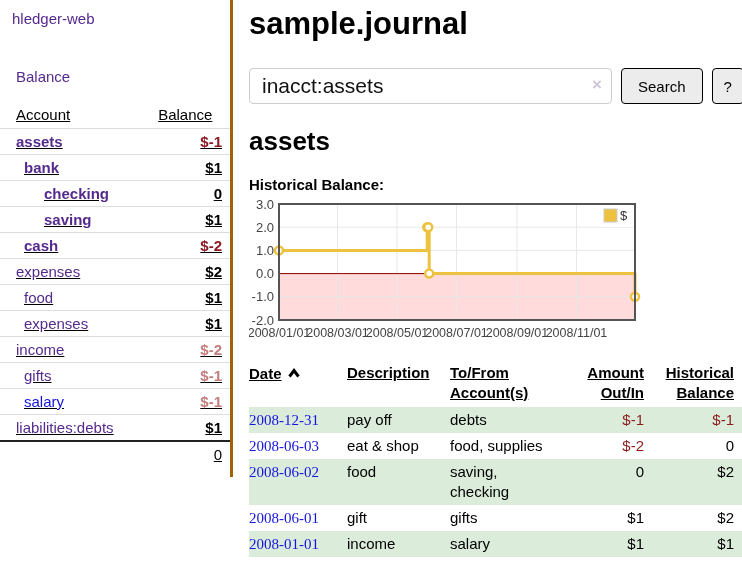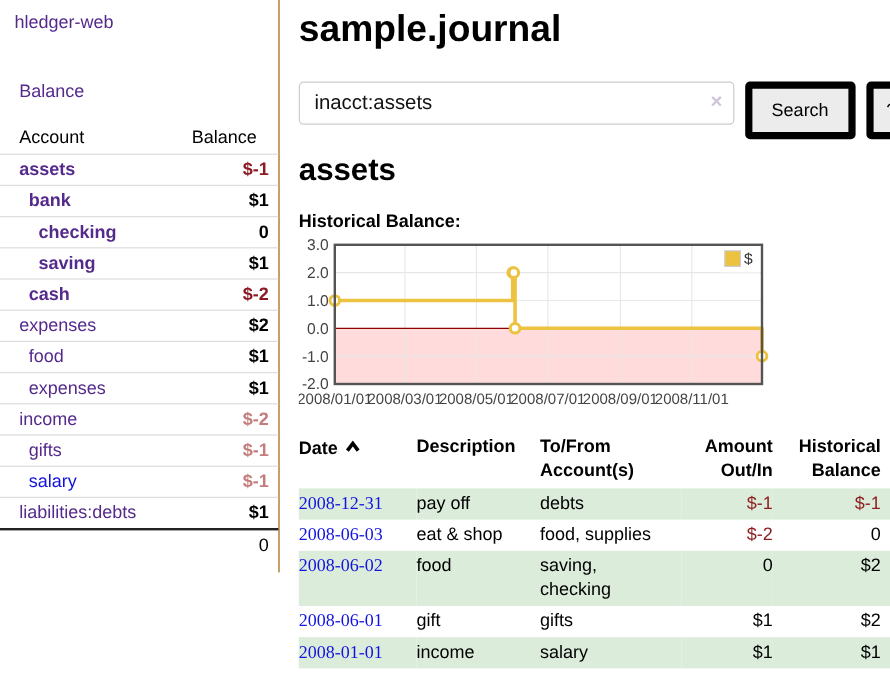"hledger-web" aside { border-right: 1px solid #a16207 -> 3px solid #a16207 }
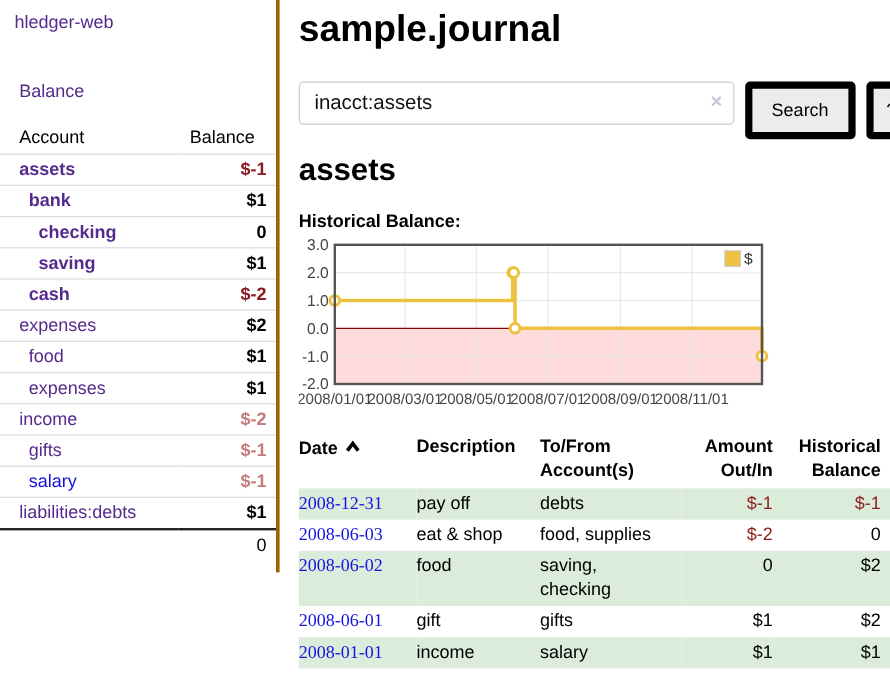"inacct:assets" .search-box input { font-size: 17px -> 21px }
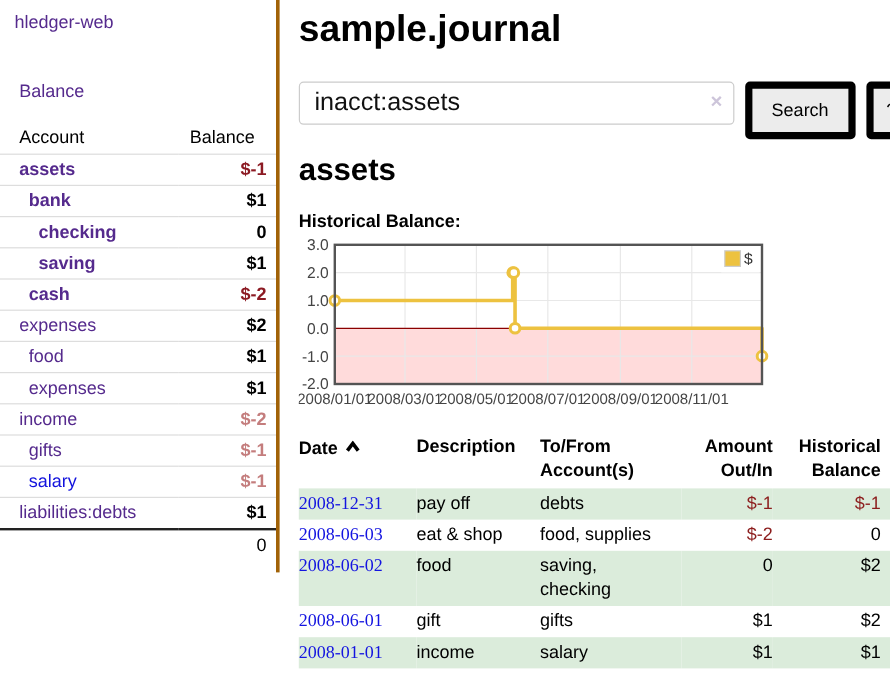"Search" .btn { border: 6px solid #000000 -> 1px solid #000000; height: 48px -> 36px }
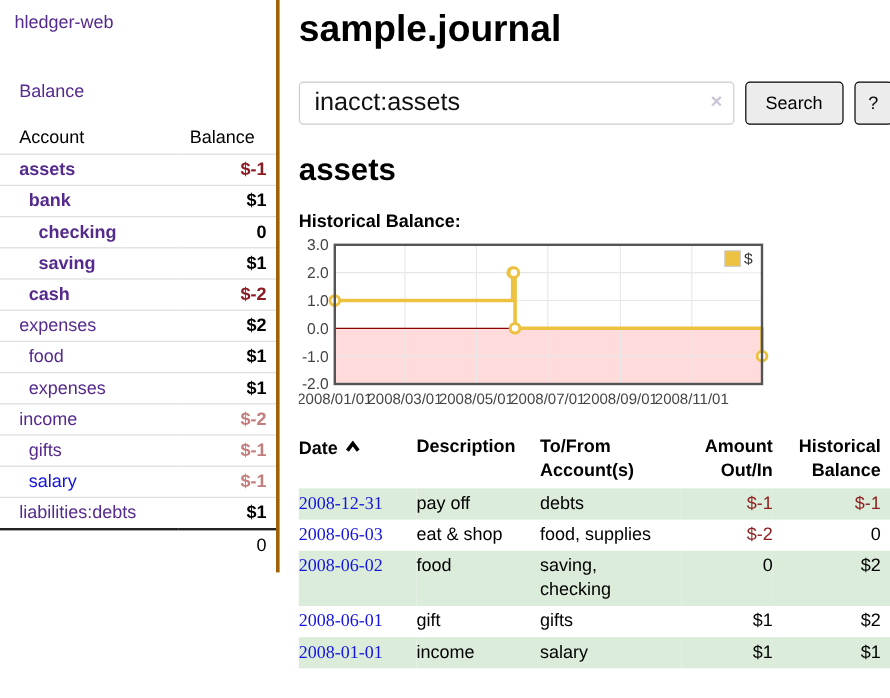"Account" .acct-table { text-decoration: none -> underline }
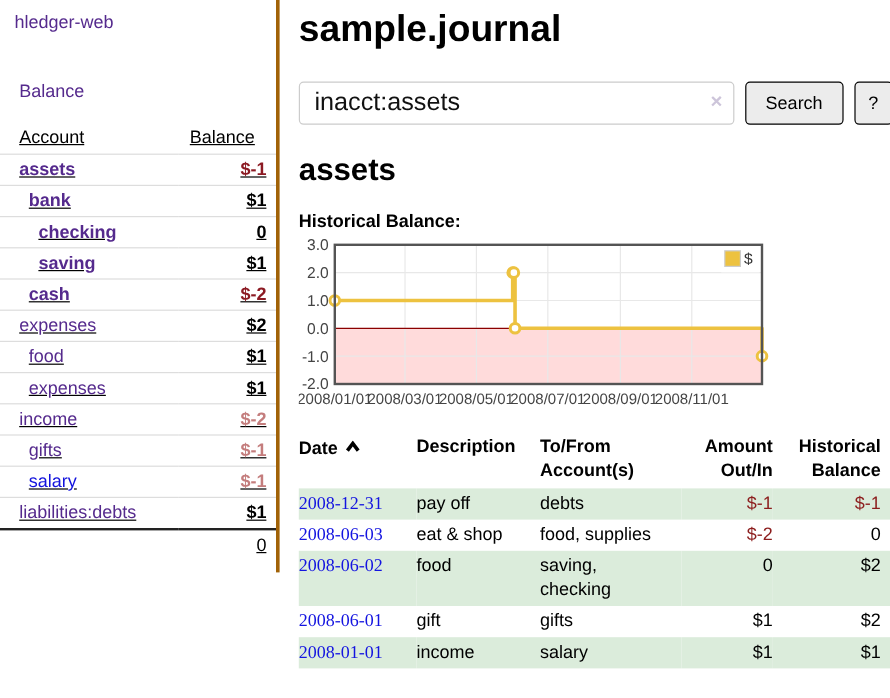"checking" .acct-cell.i3 { padding-left: 32px -> 44px }
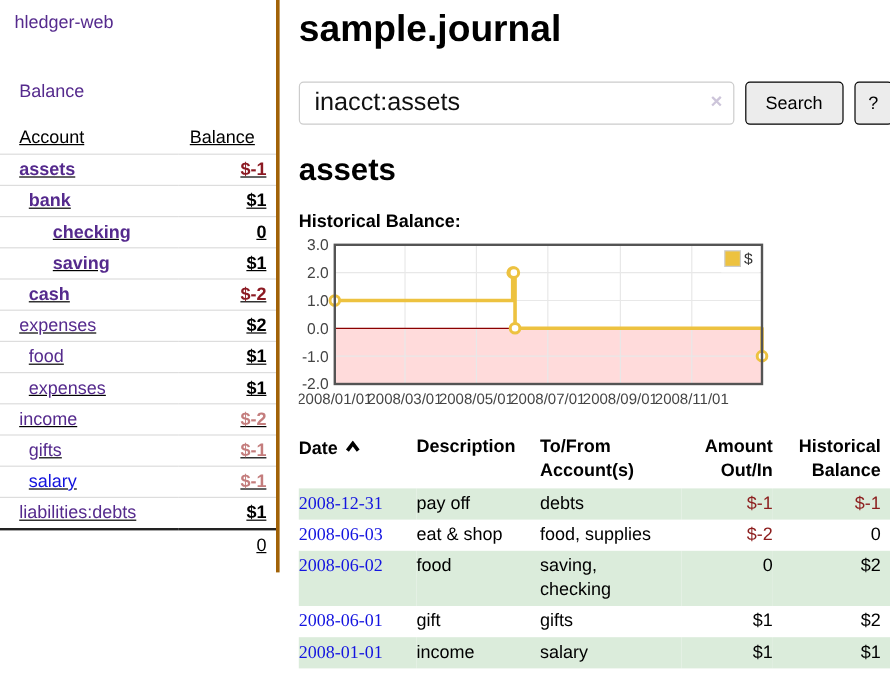"Date" .register th { text-decoration: none -> underline }
